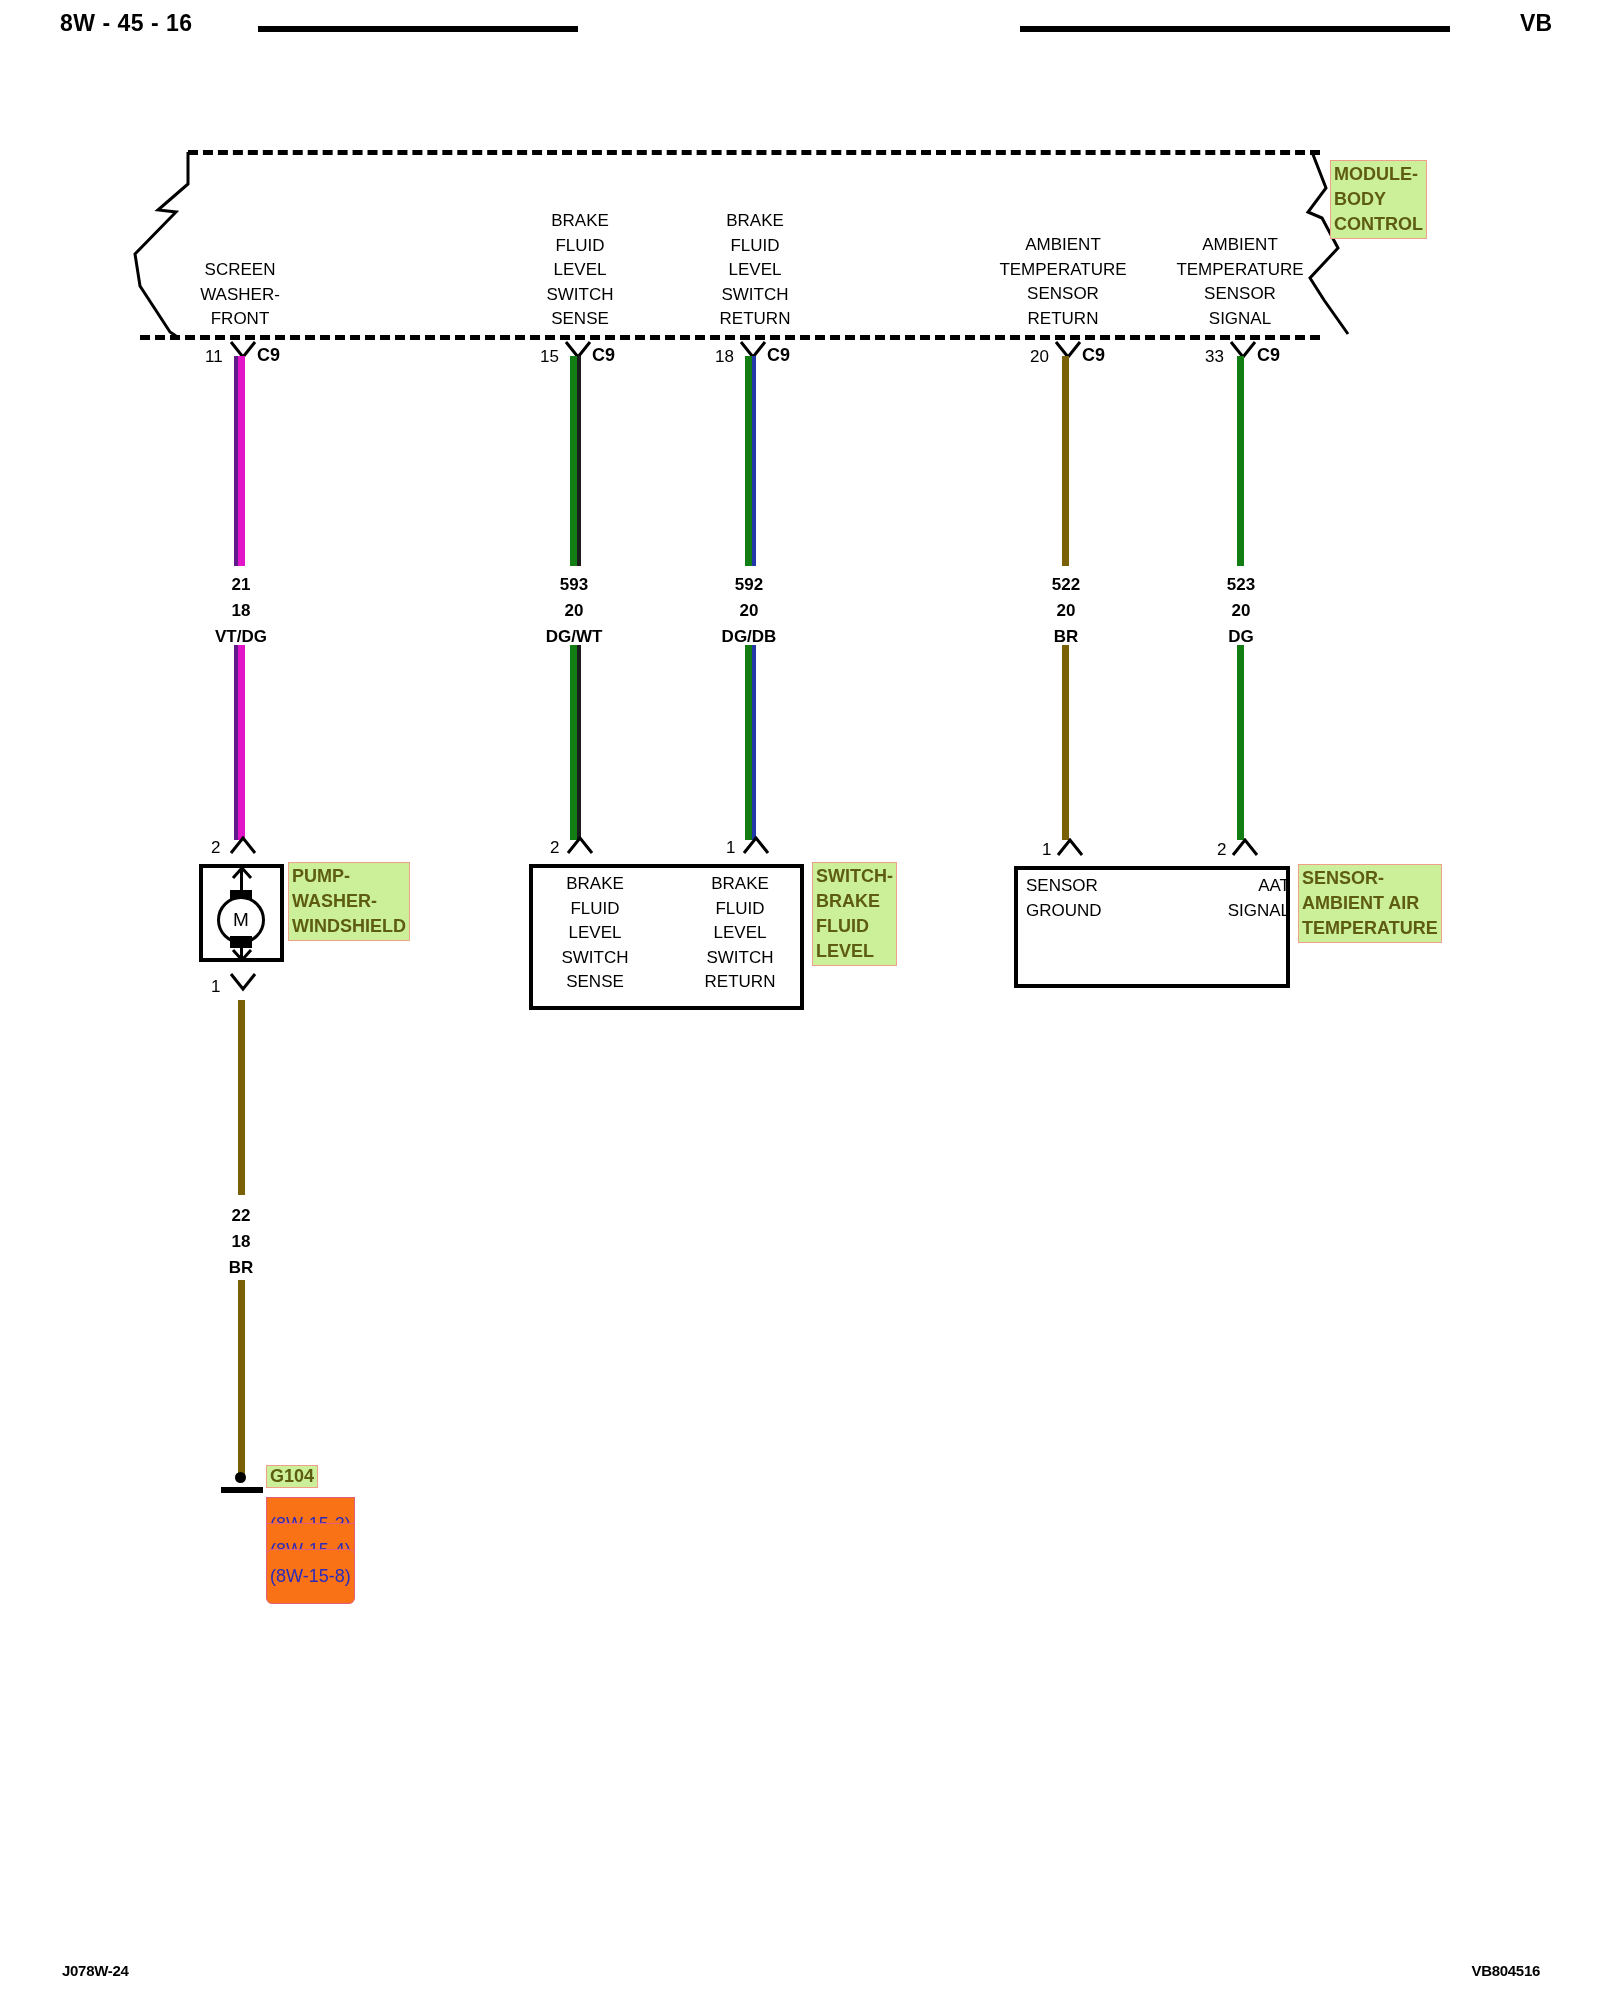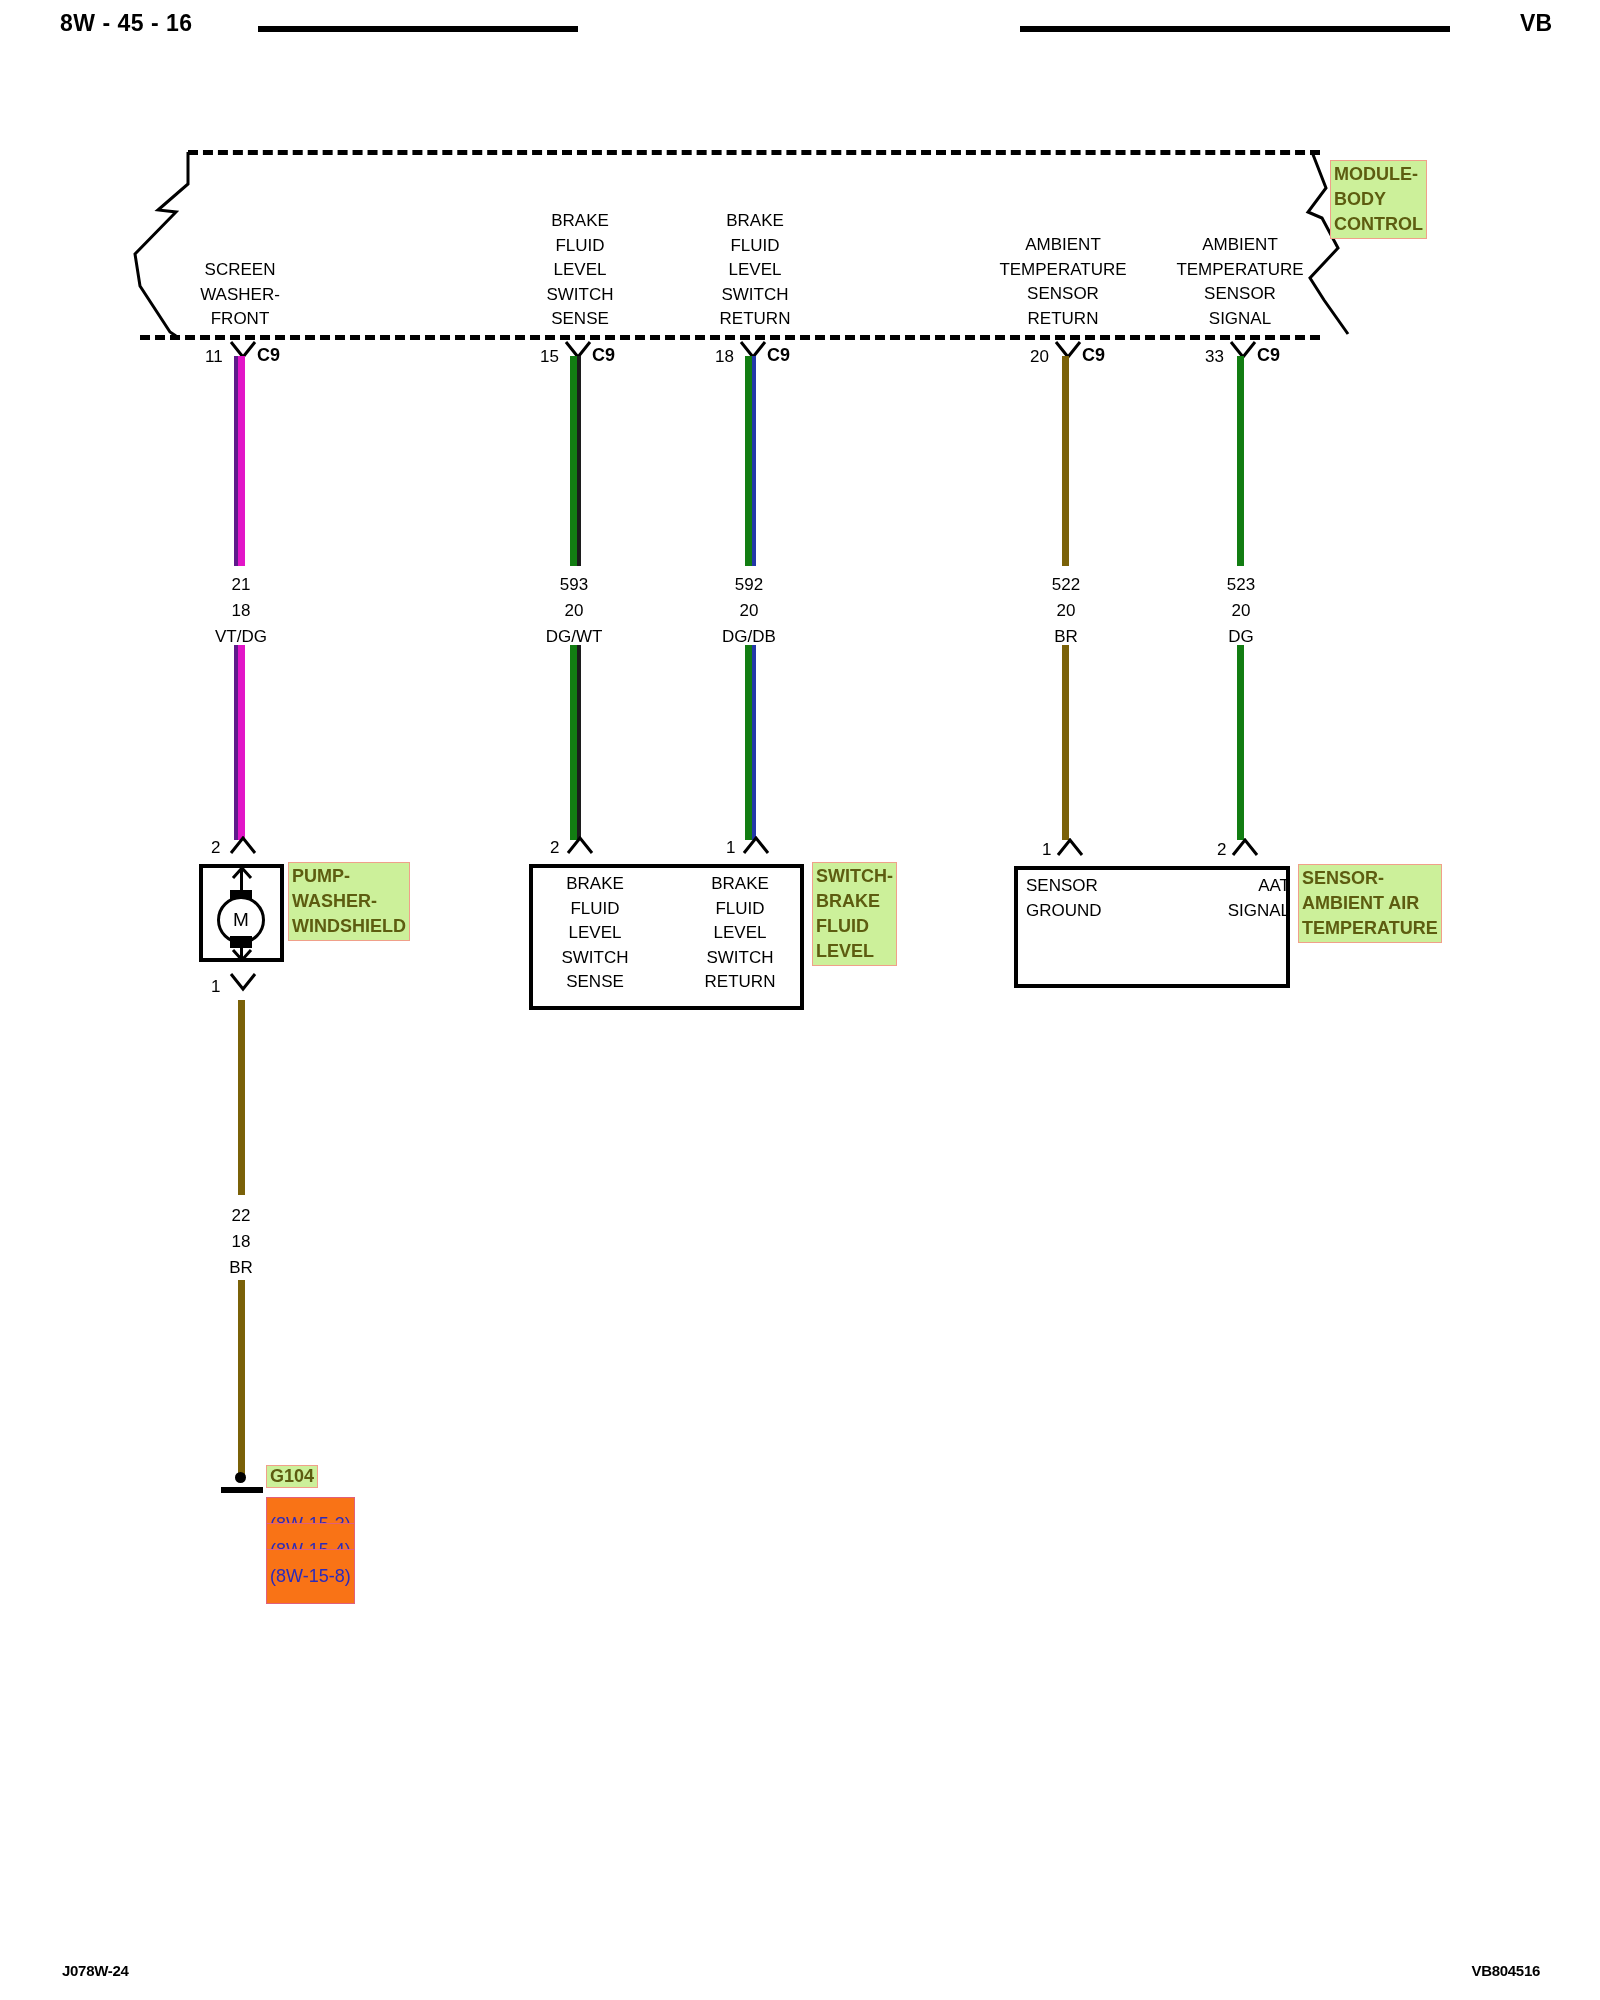"21" .wire-info { font-weight: none -> bold }
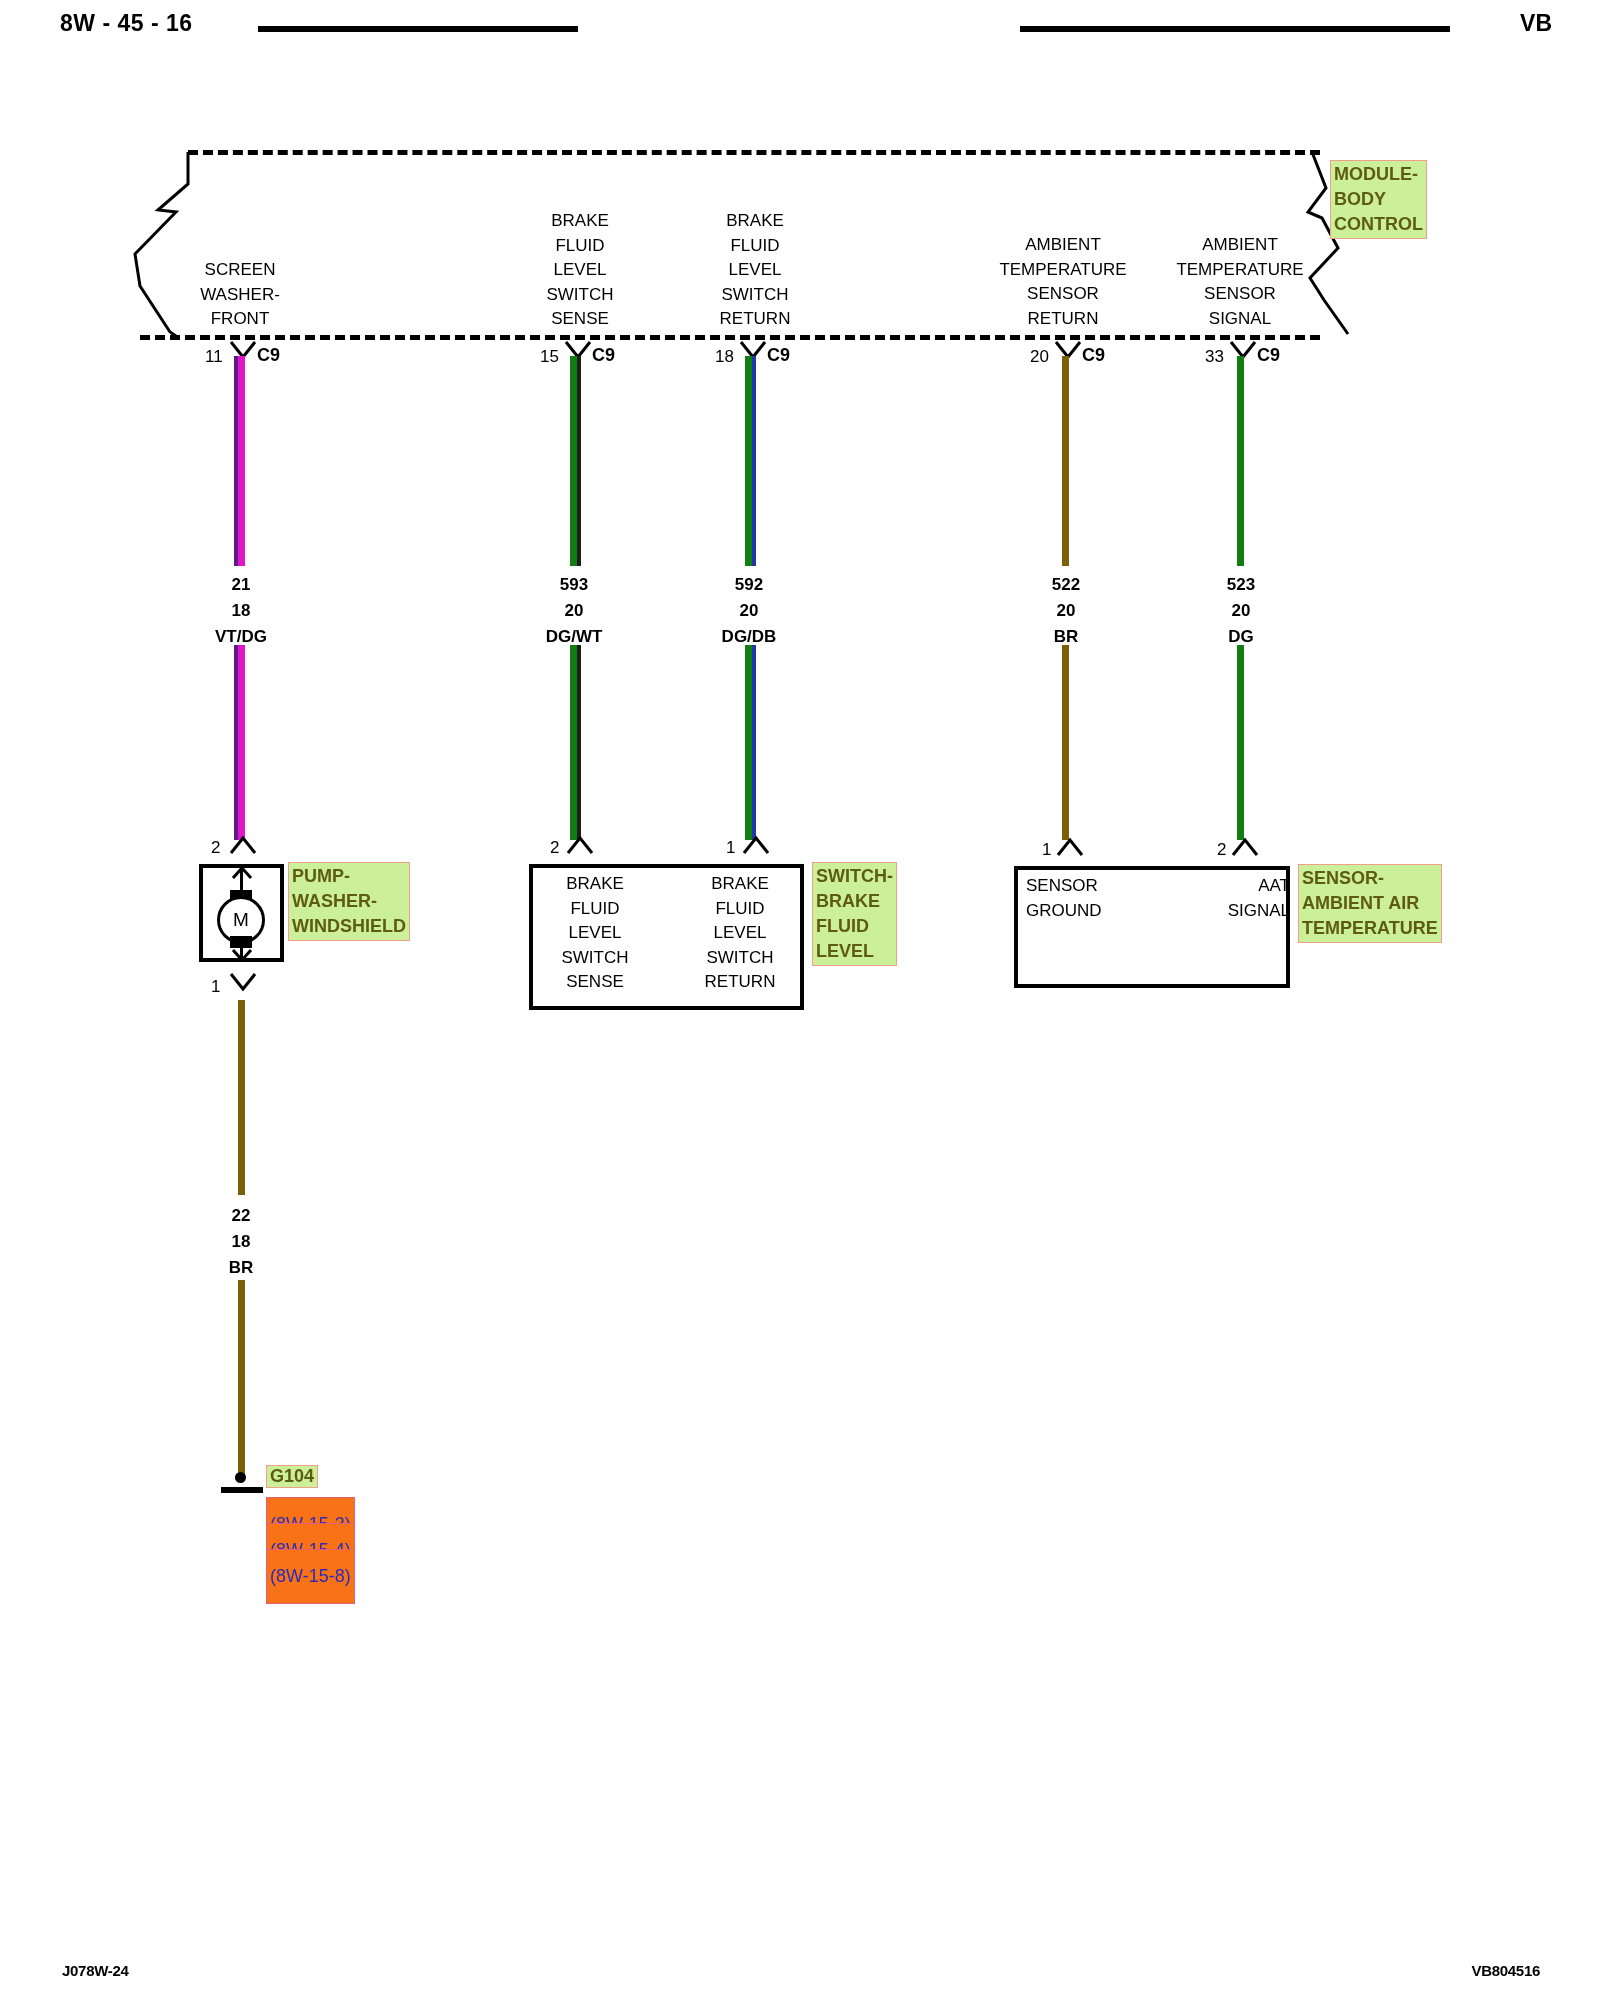"(8W-15-8)" div.ref-link { border-radius: none -> 6px }
